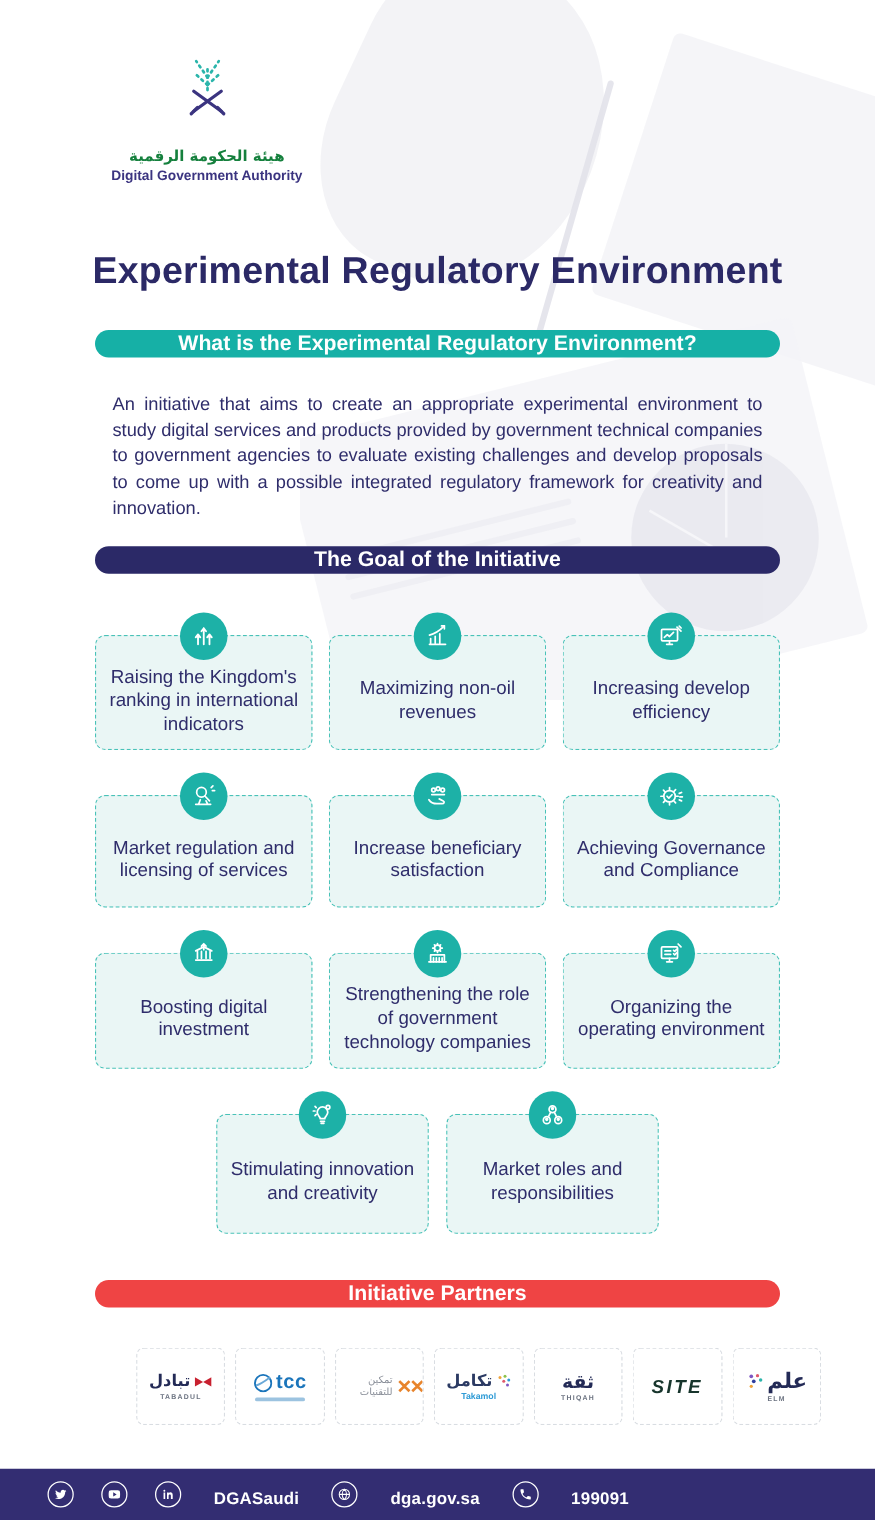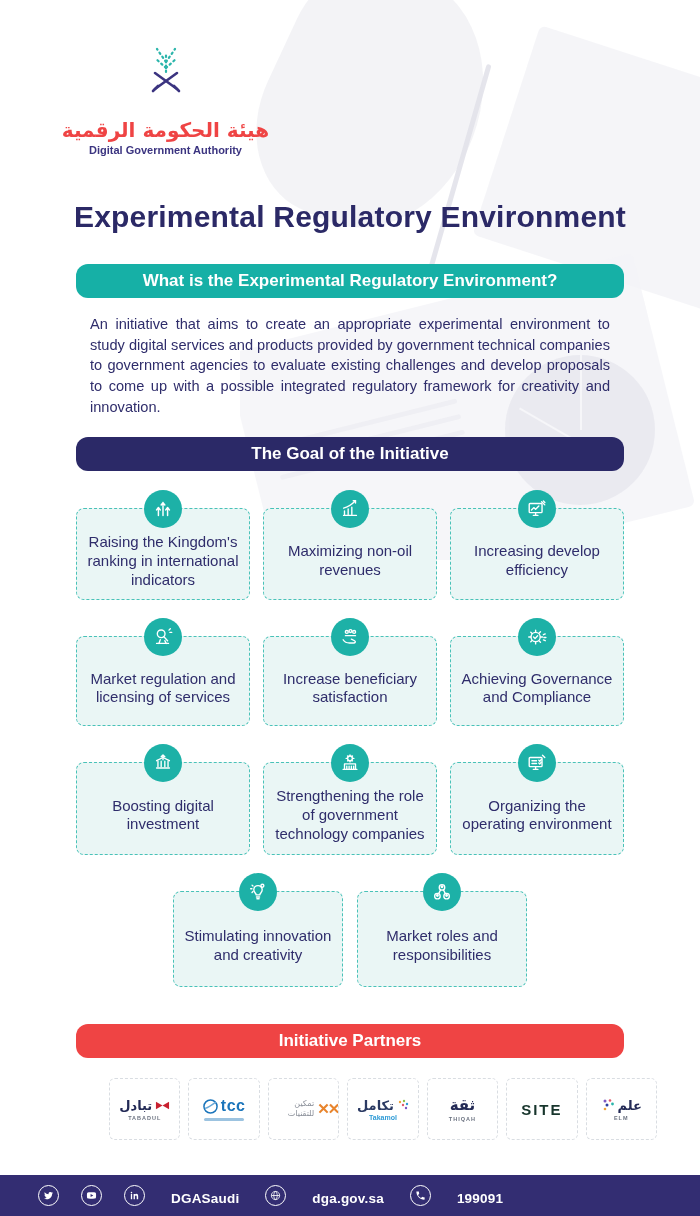"هيئة الحكومة الرقمية" .dga-ar { color: #ef4444 -> #15803d; font-size: 20px -> 12px }
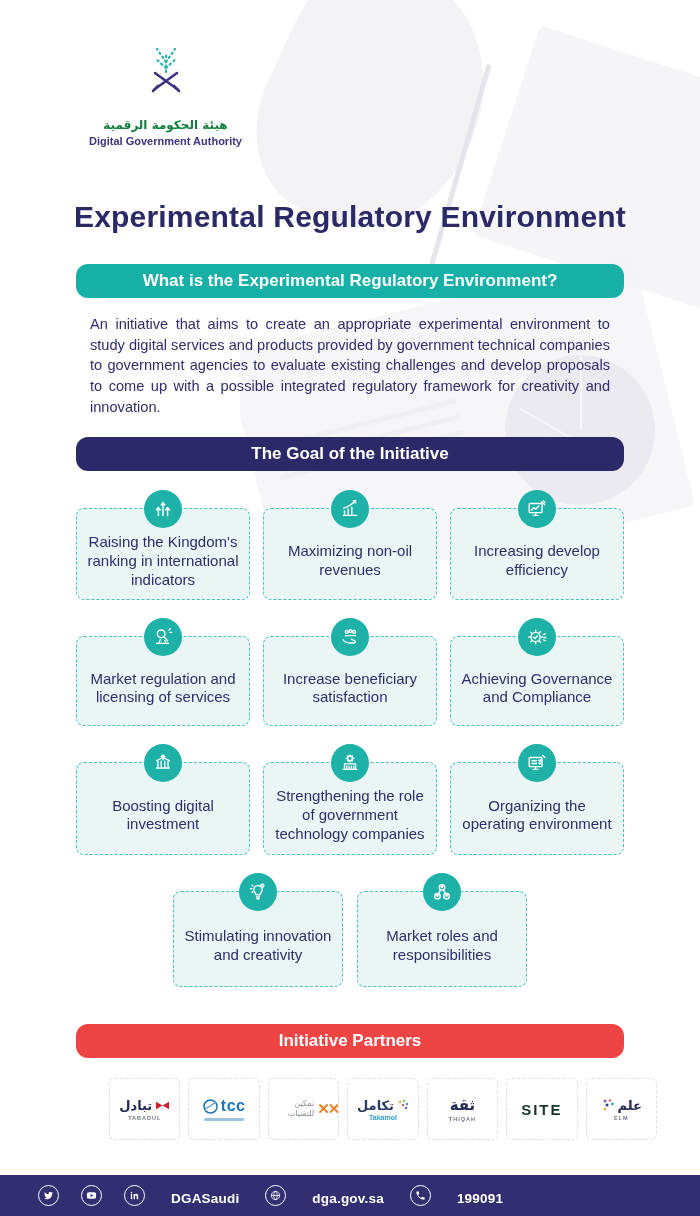"What is the Experimental Regulatory" .banner { height: 34px -> 22px }
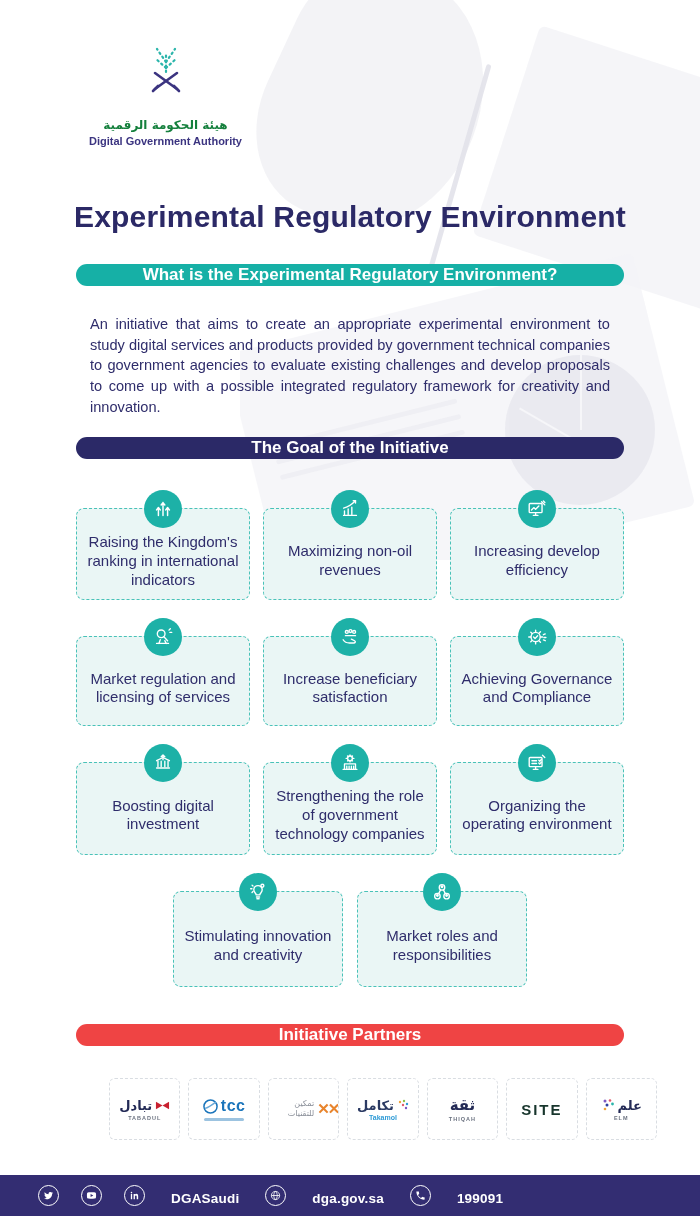"SITE" .site-word { font-style: none -> italic }
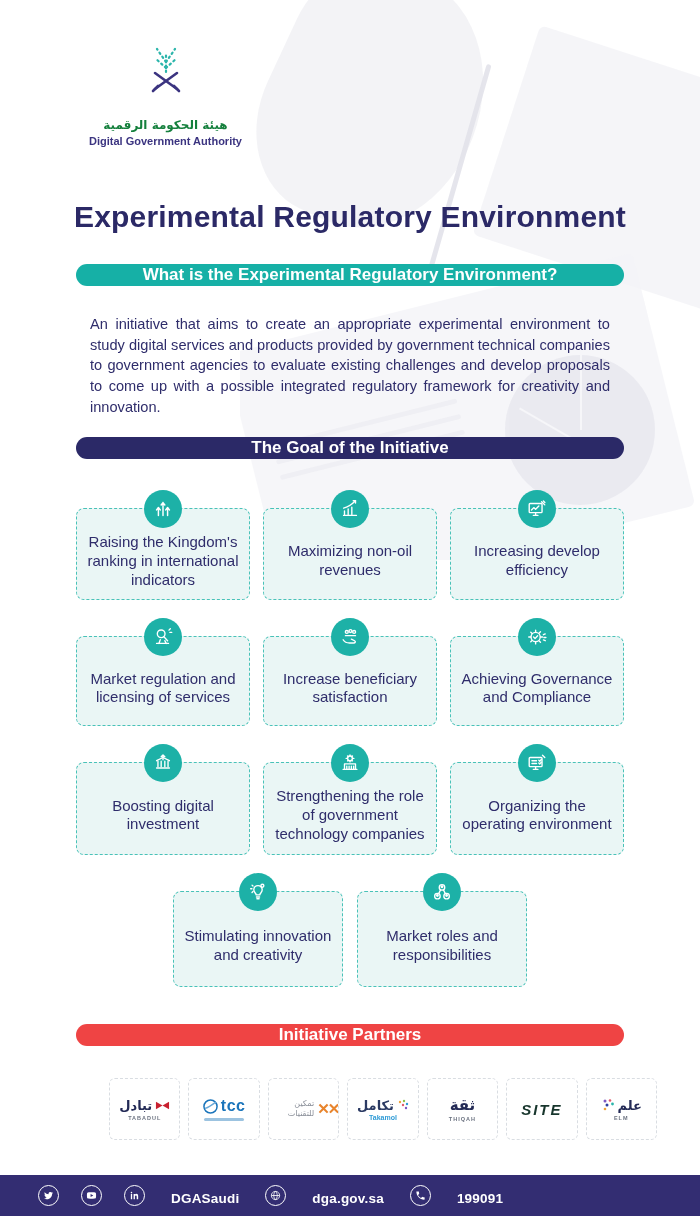"علم" .elm-ar { font-size: 13px -> 17px }
